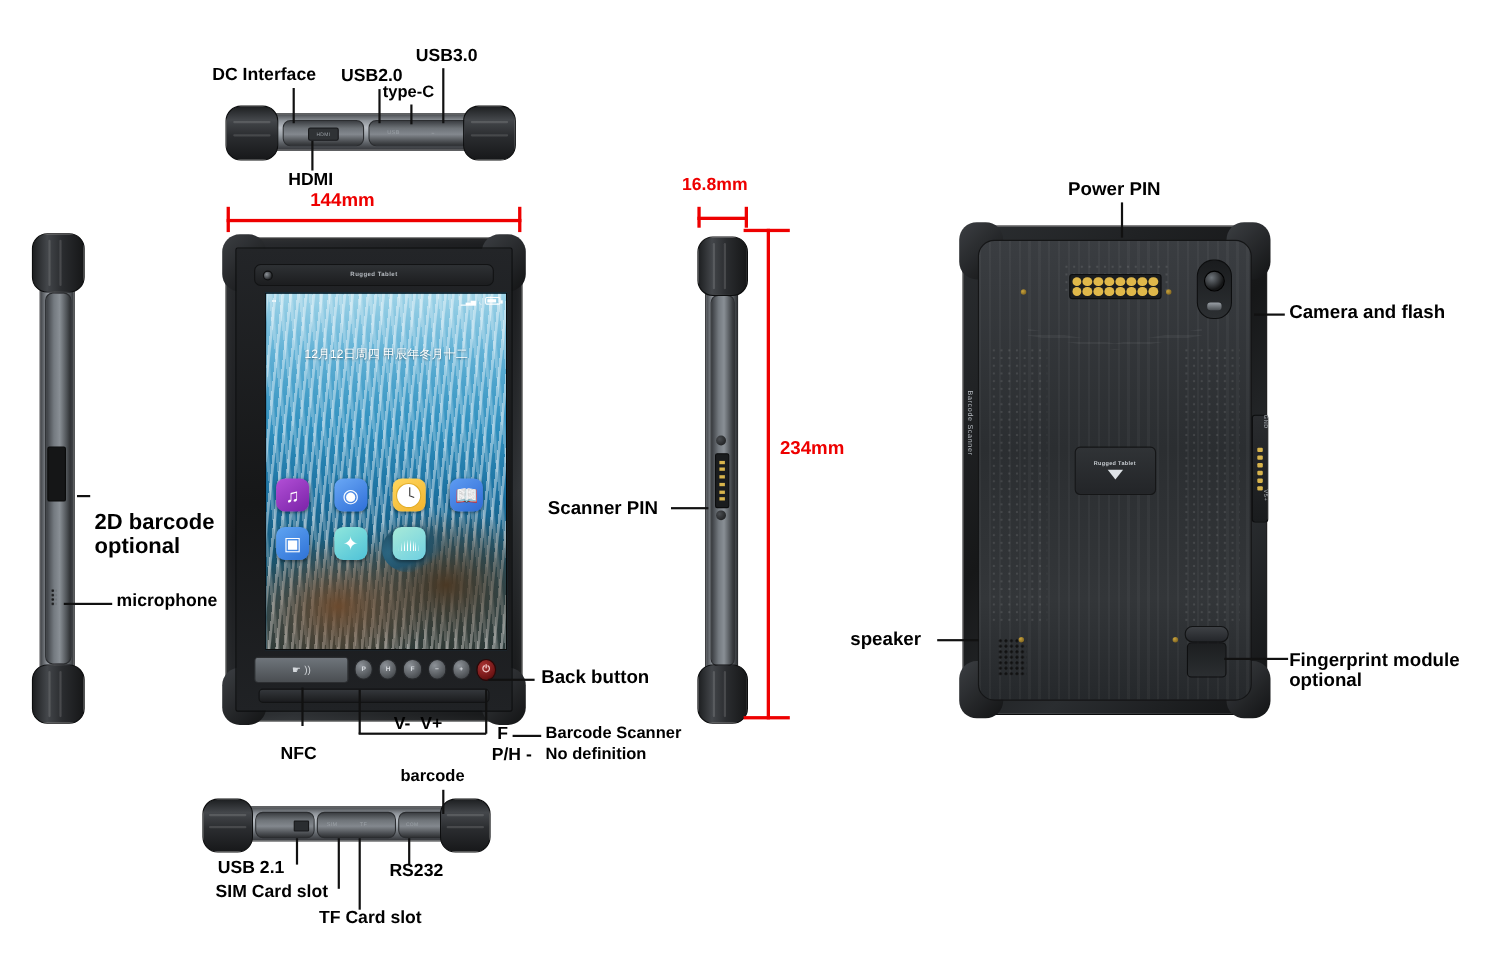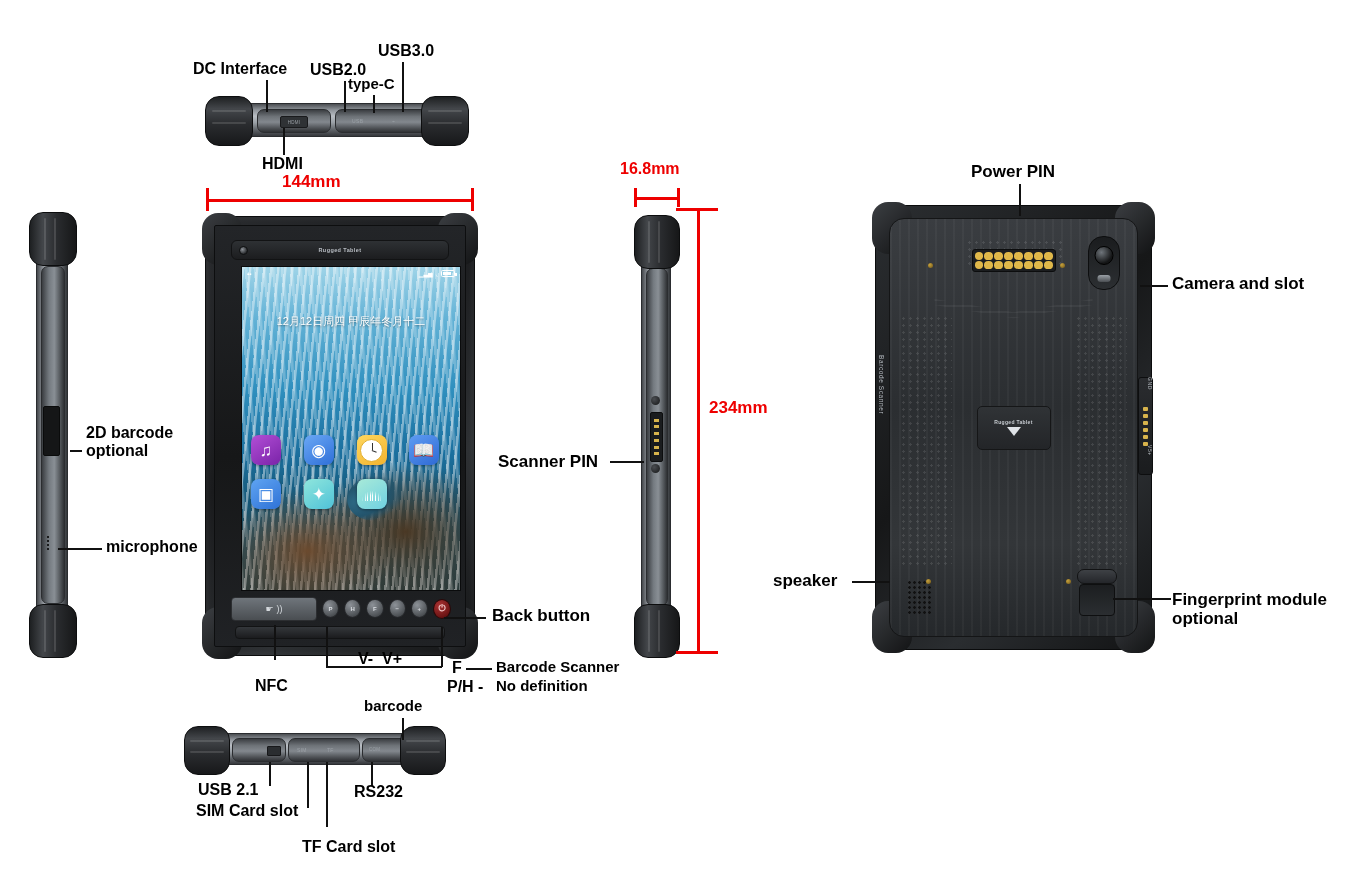"Camera and slot" div.lbl { text: slot -> flash }
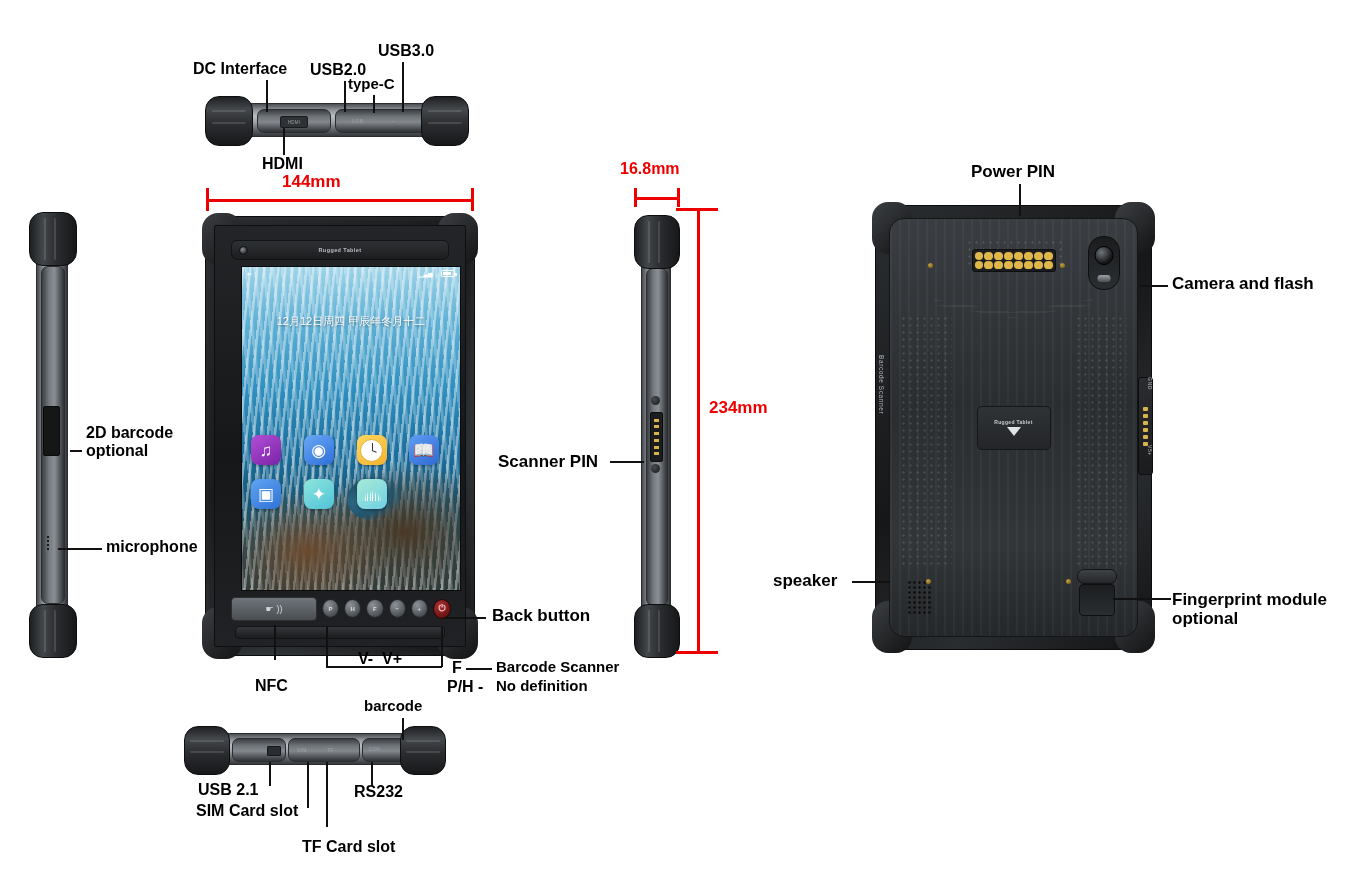"2D barcode" div.lbl { font-size: 16px -> 20px; top: 424px -> 464px }
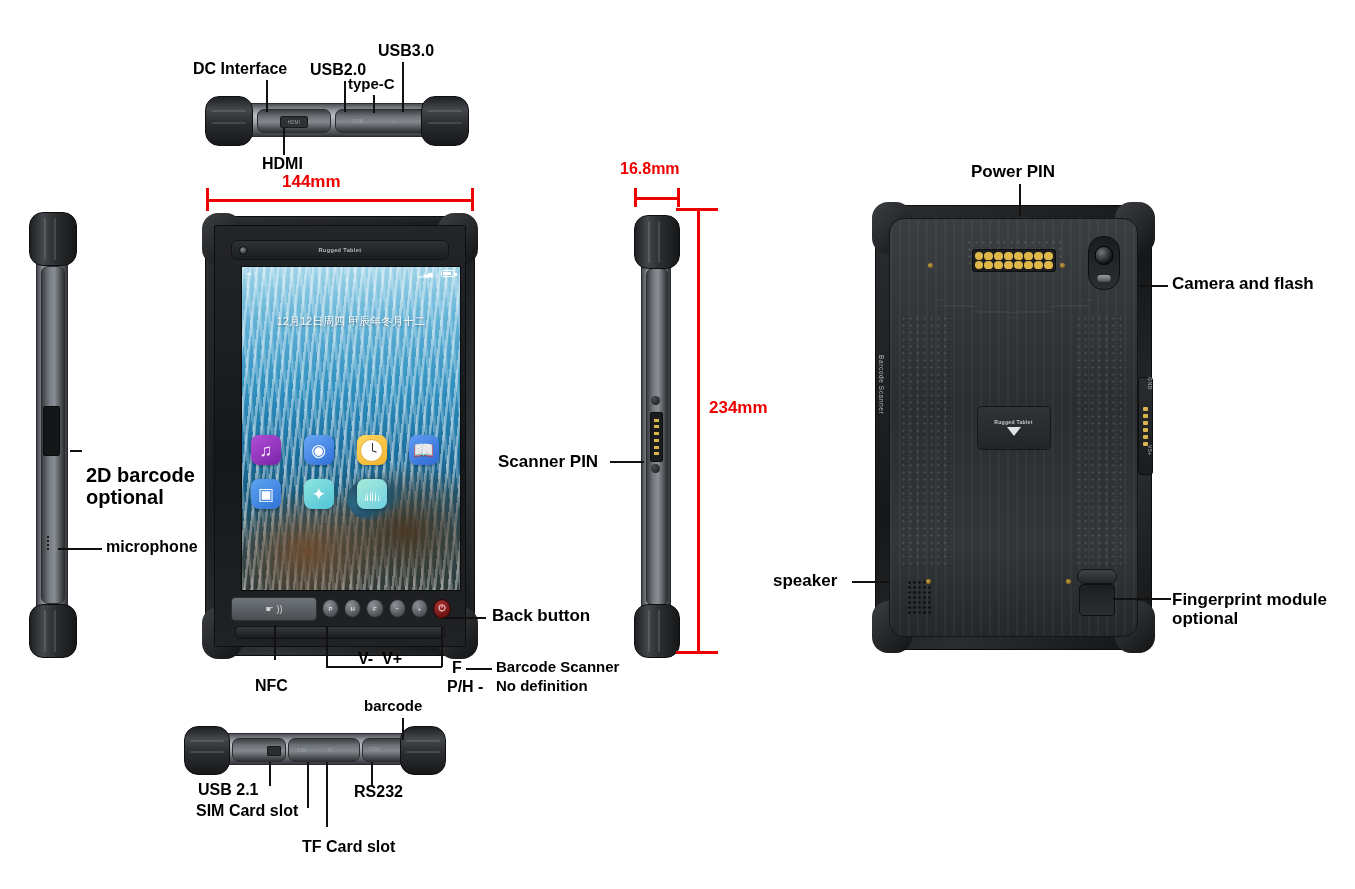"TF Card slot" div.lbl { left: 302px -> 290px; margin-top: 12px -> none }
